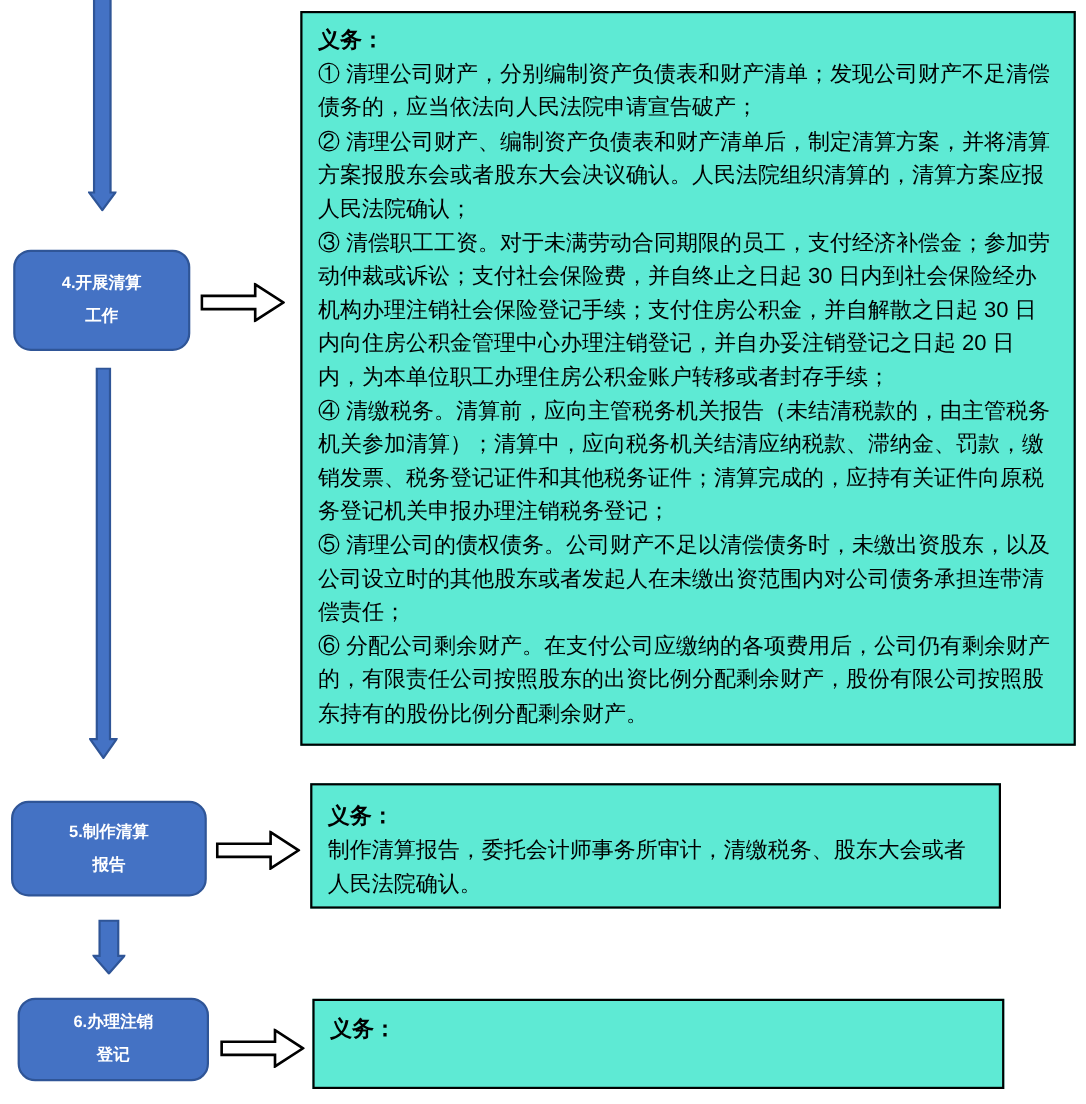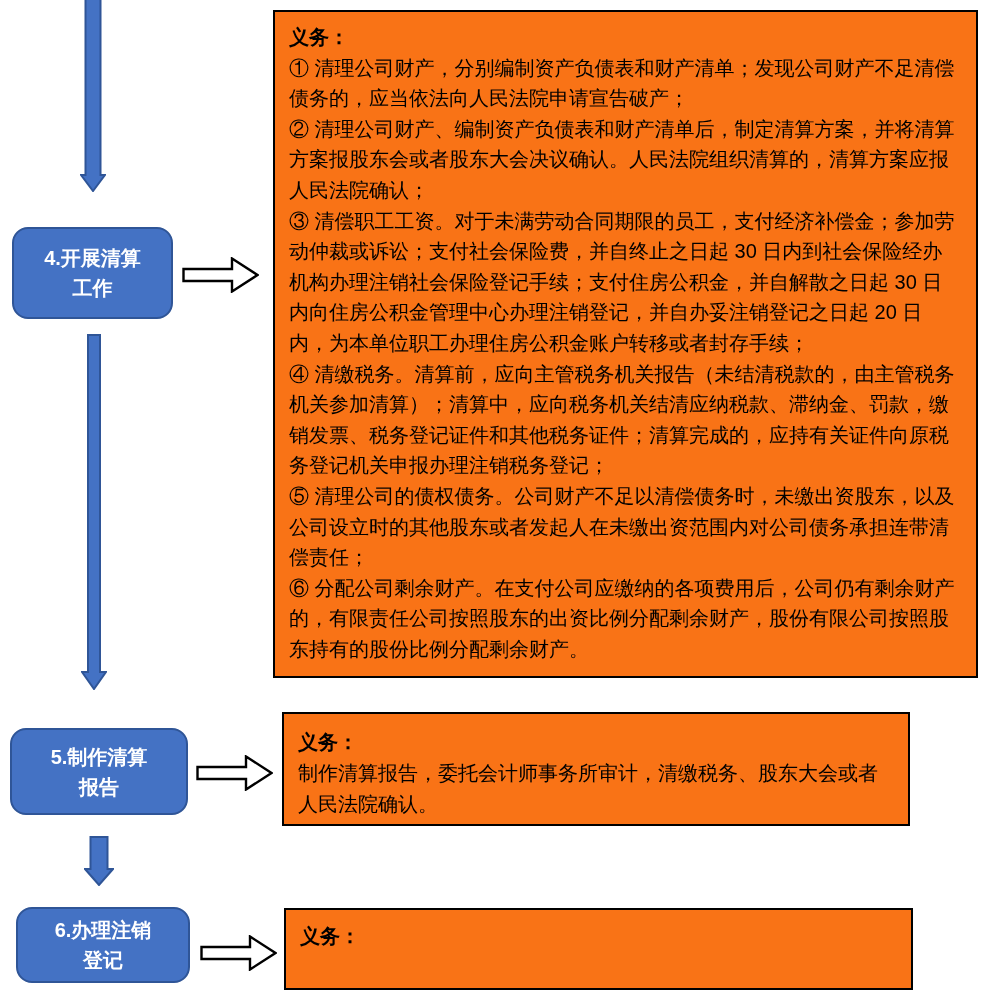"义务：" .duty-box { background: #f97316 -> #5eead4 }
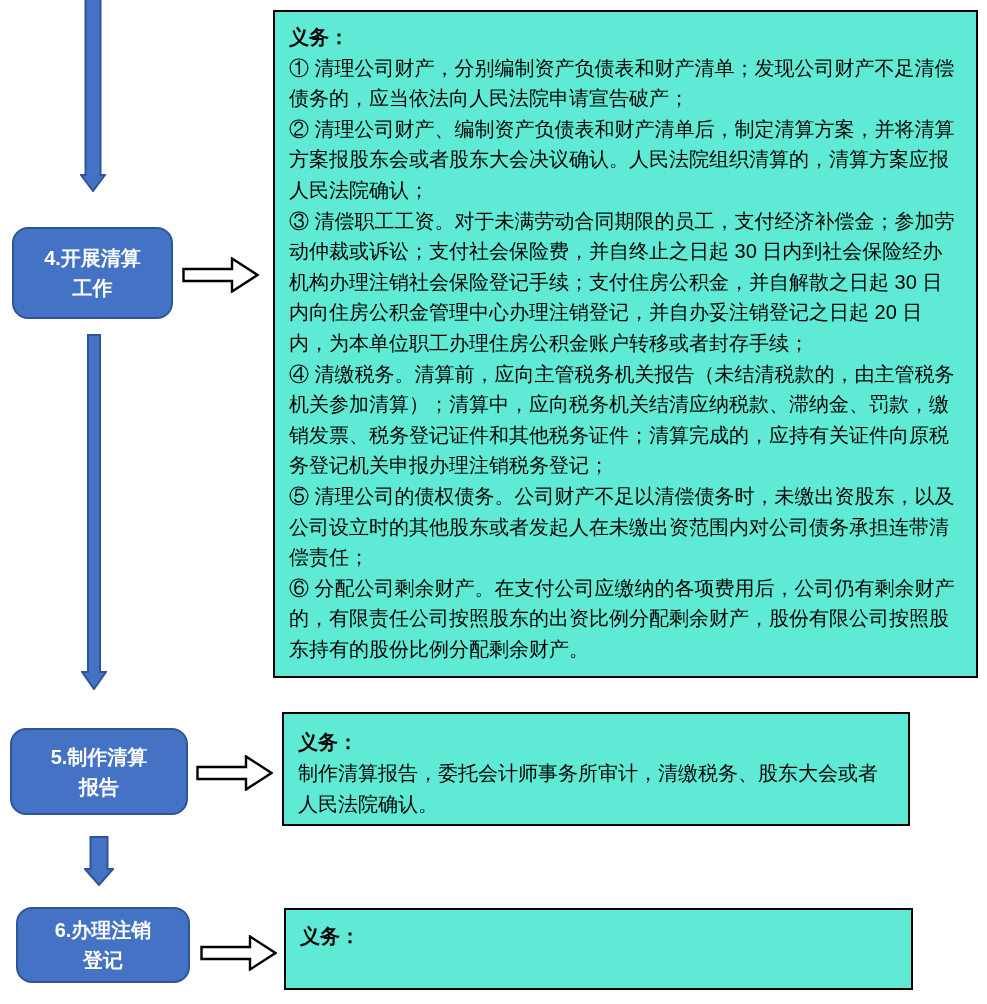"4.开展清算" .step-node { font-size: 20px -> 15px }
